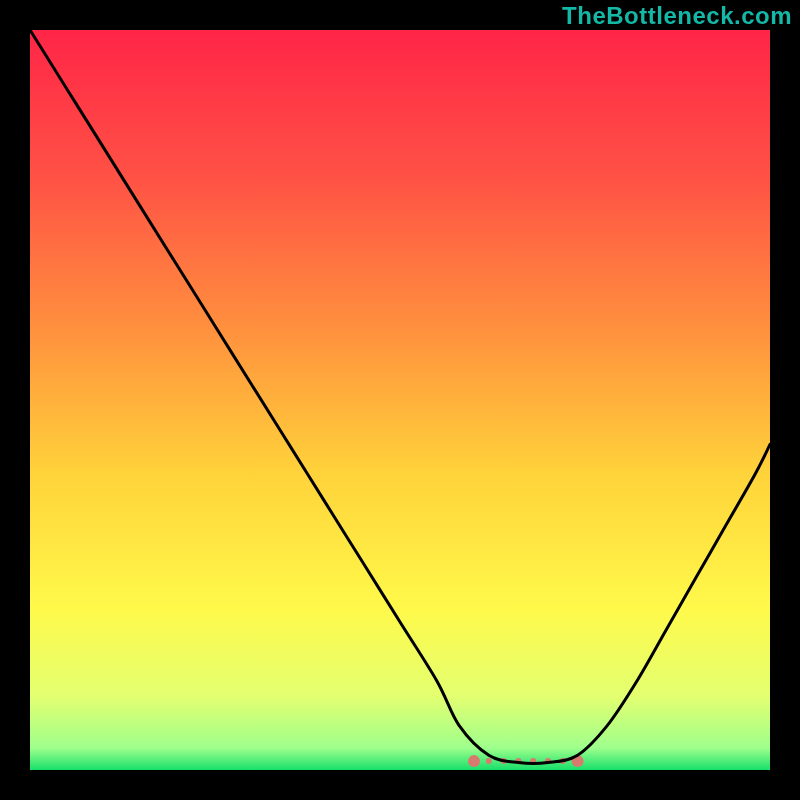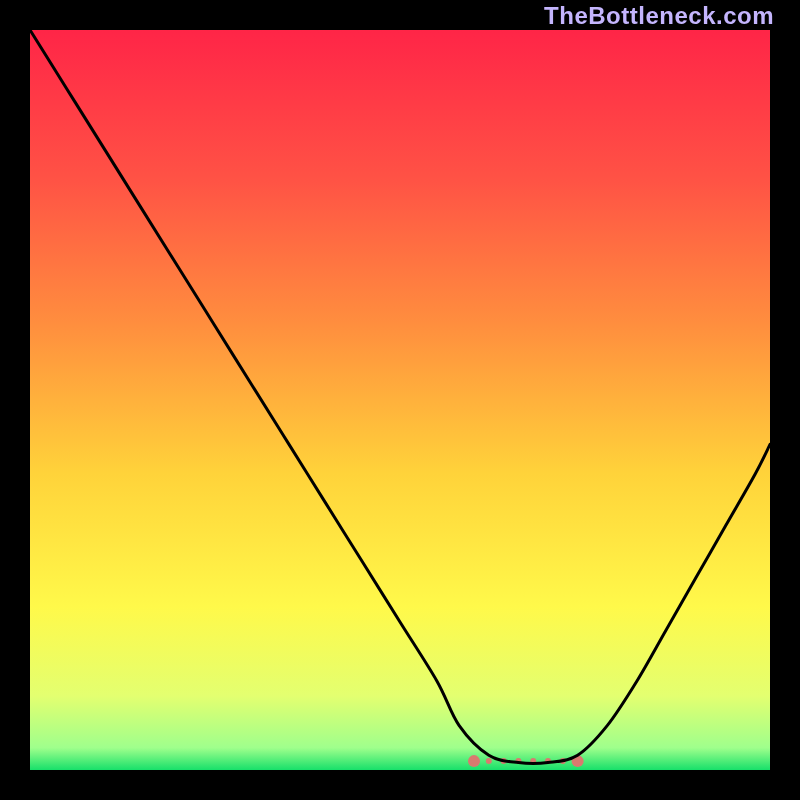"TheBottleneck.com" .watermark { color: #c4b5fd -> #14b8a6; right: 26px -> 8px }
